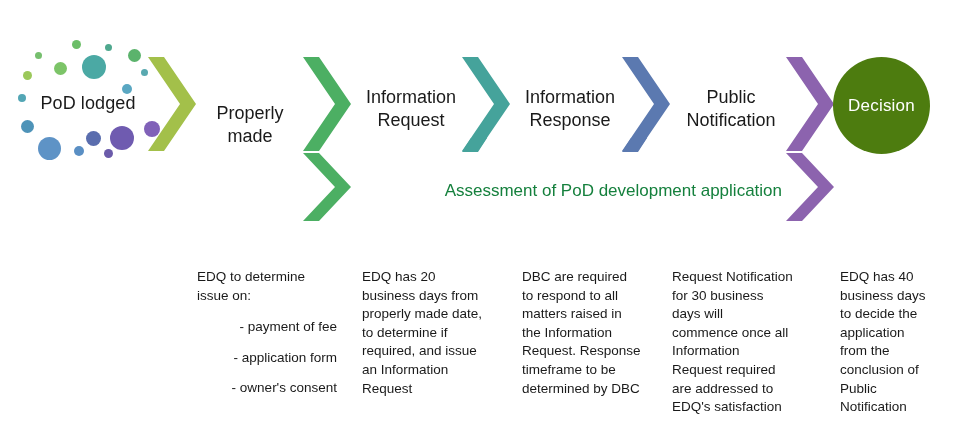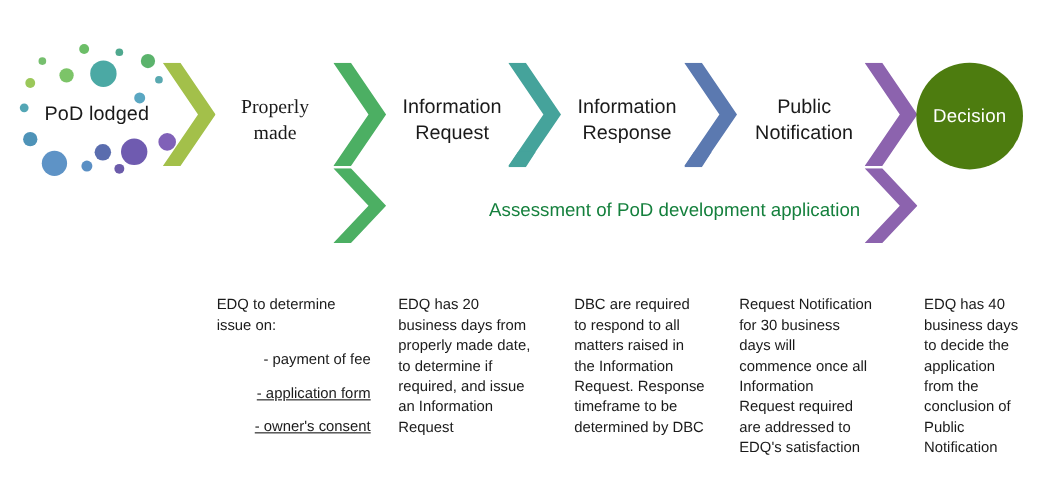"Properly" div.stage-label { font-family: Liberation Serif, serif -> none; top: 86px -> 102px }
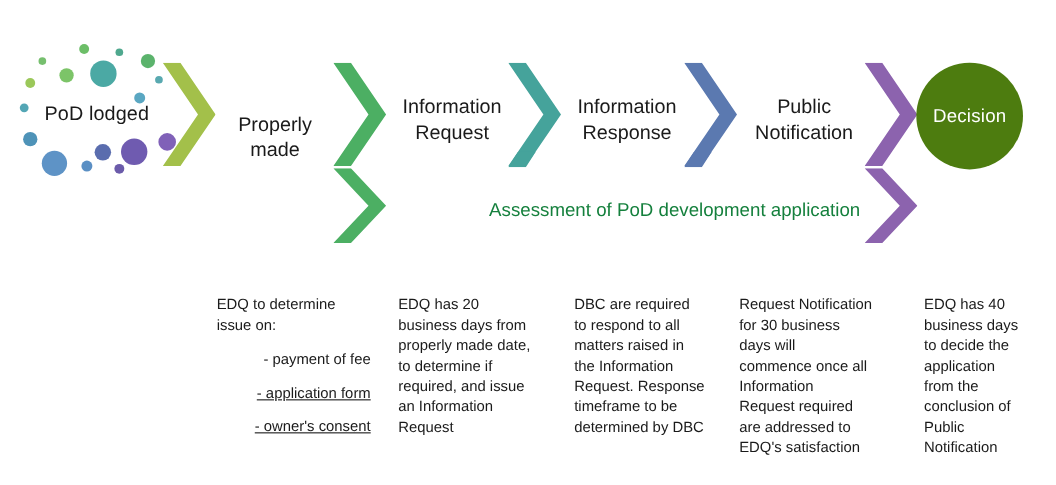"- application form" .note-col .bullet + .bullet { text-decoration: underline -> none }
